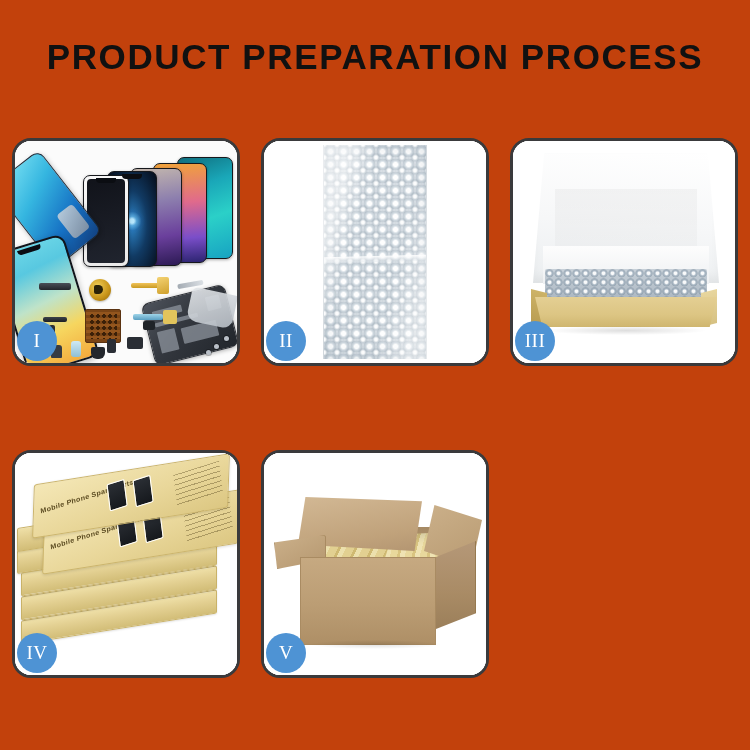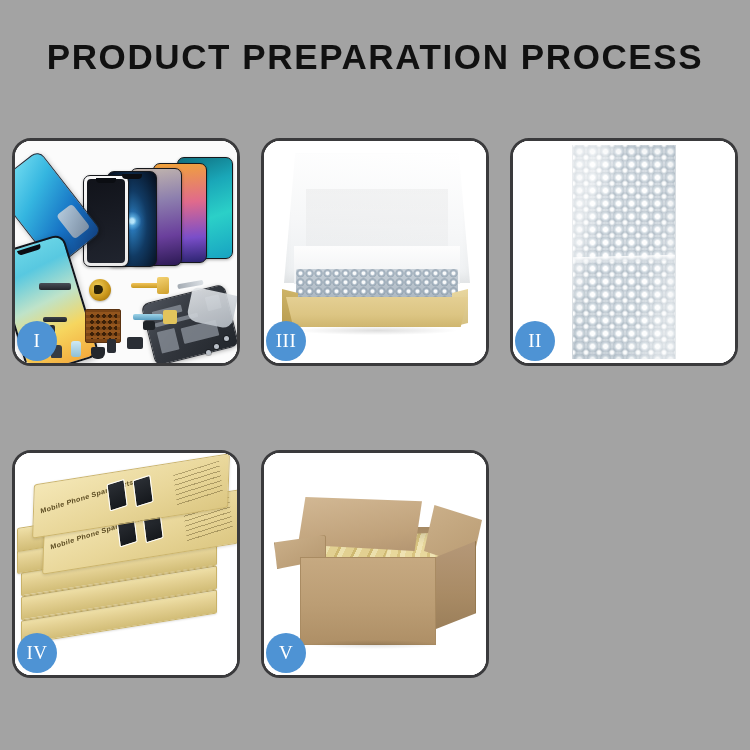"PRODUCT PREPARATION PROCESS" .page { background: #a3a3a3 -> #c2410c }
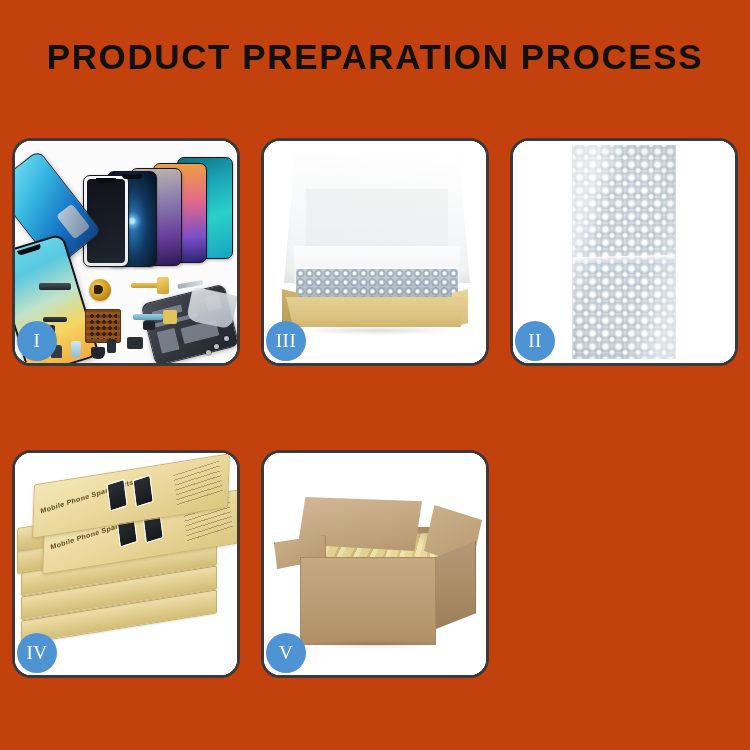"III" div.panel { order: before "II" -> after "II" }
